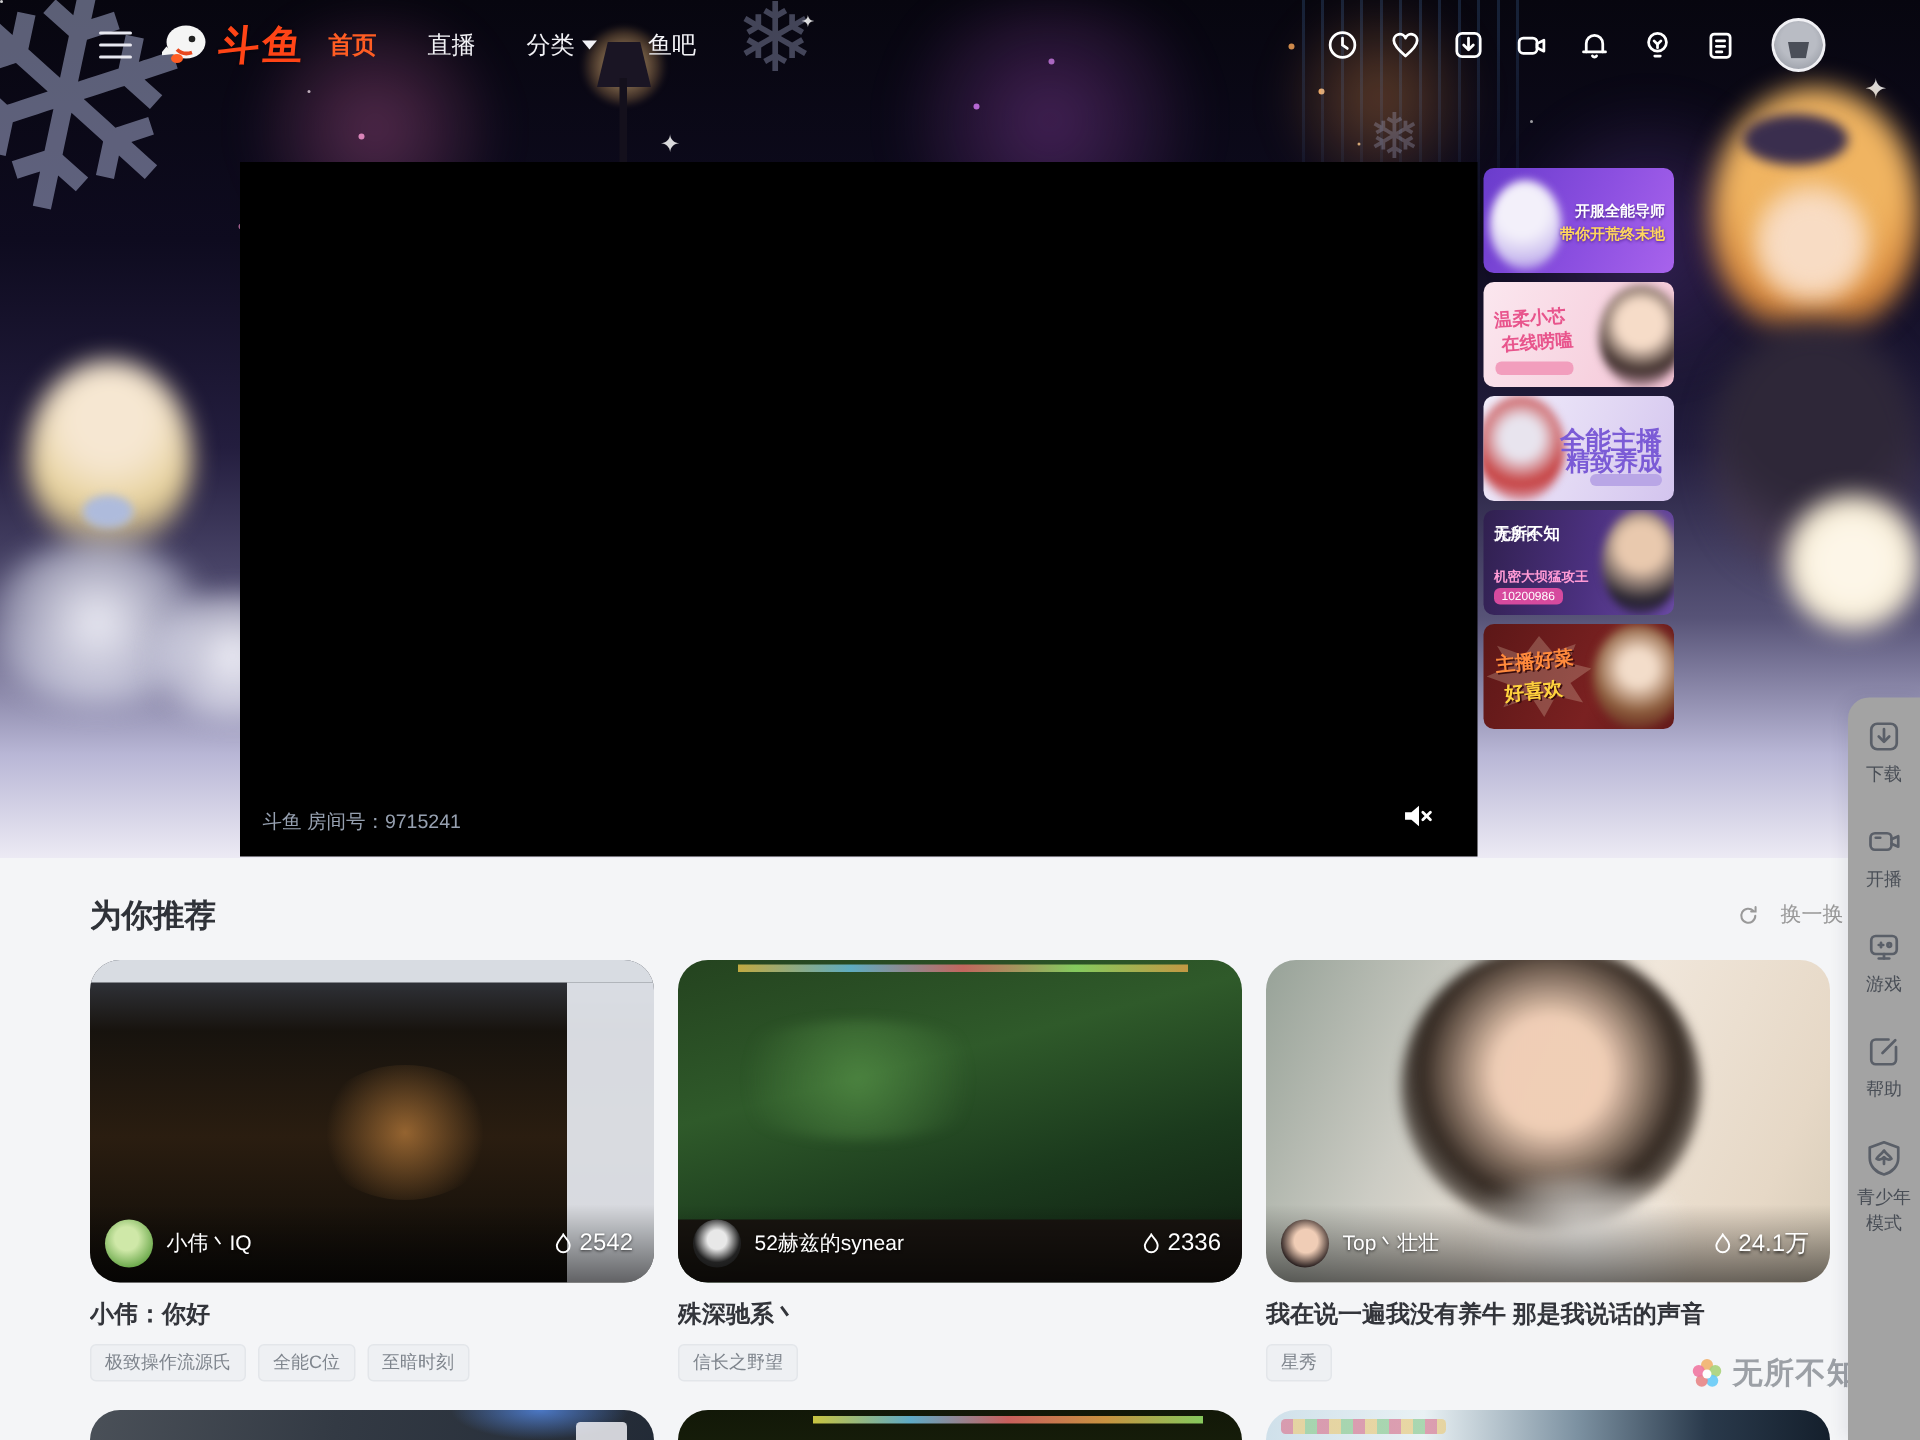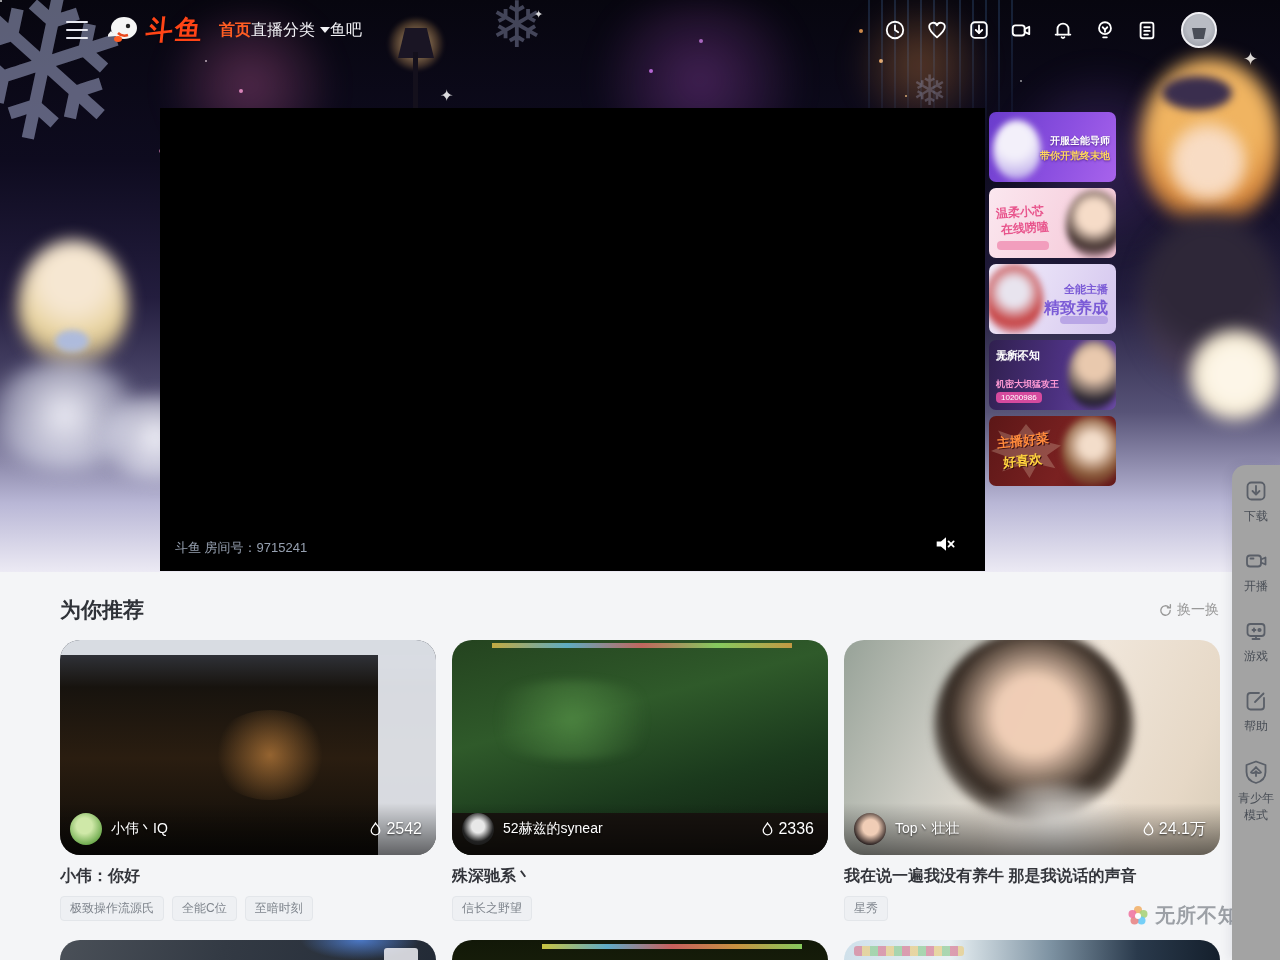"首页" .nav { gap: none -> 34px }
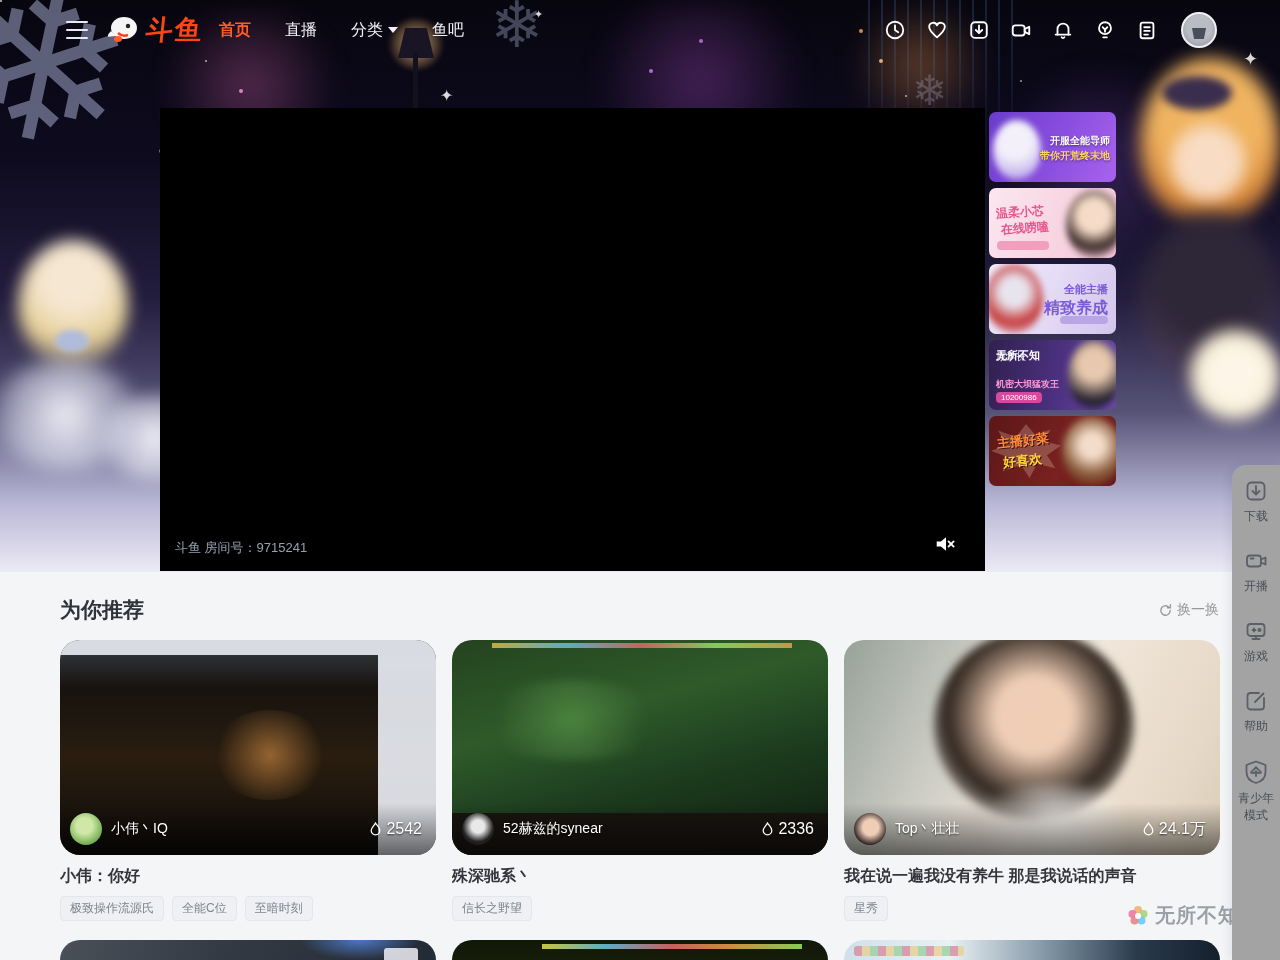"全能主播" .b4-t1 { font-size: 11px -> 17px }
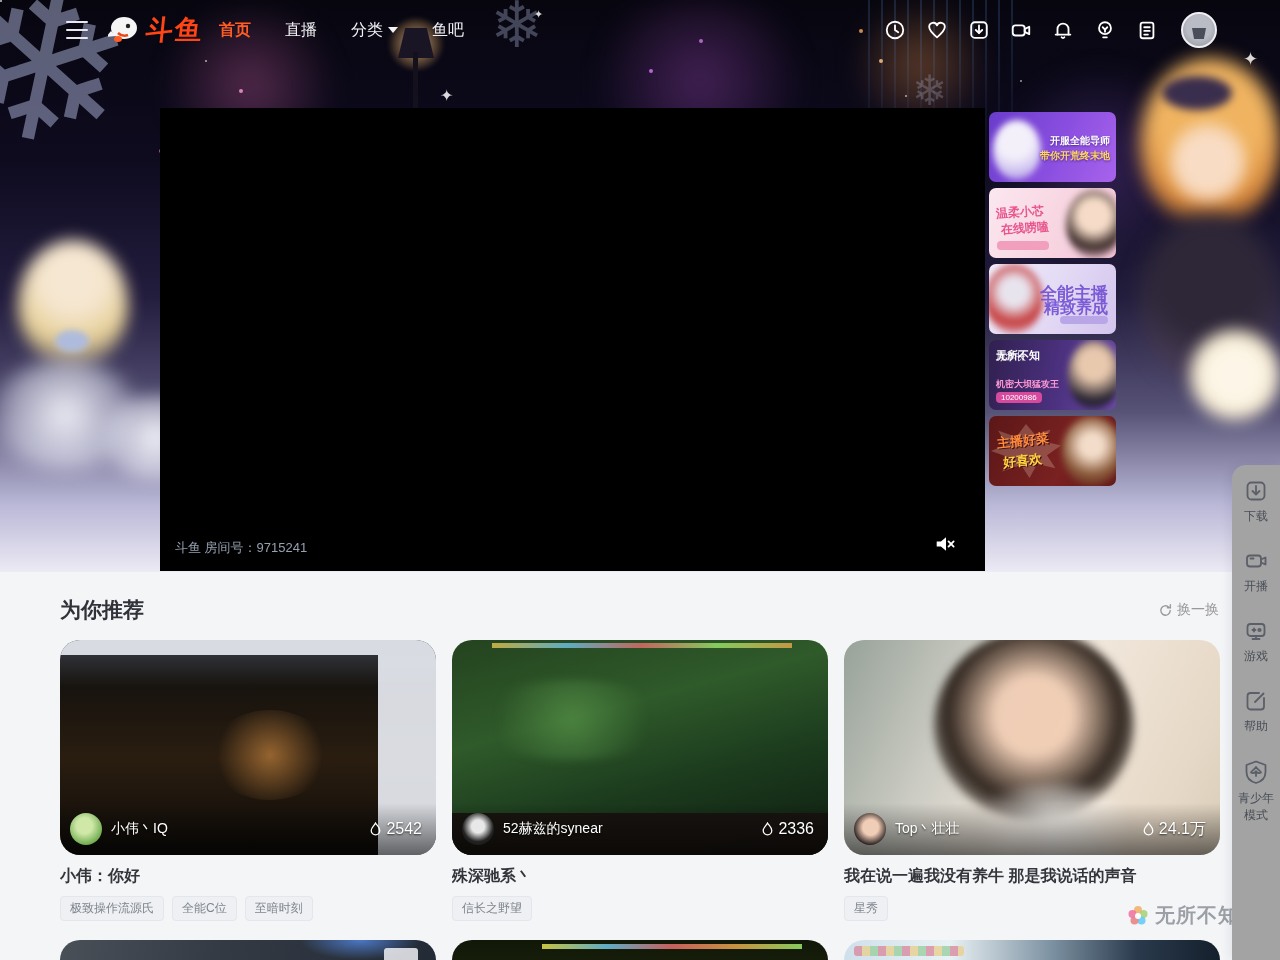"换一换" .refresh { gap: 4px -> 14px }
